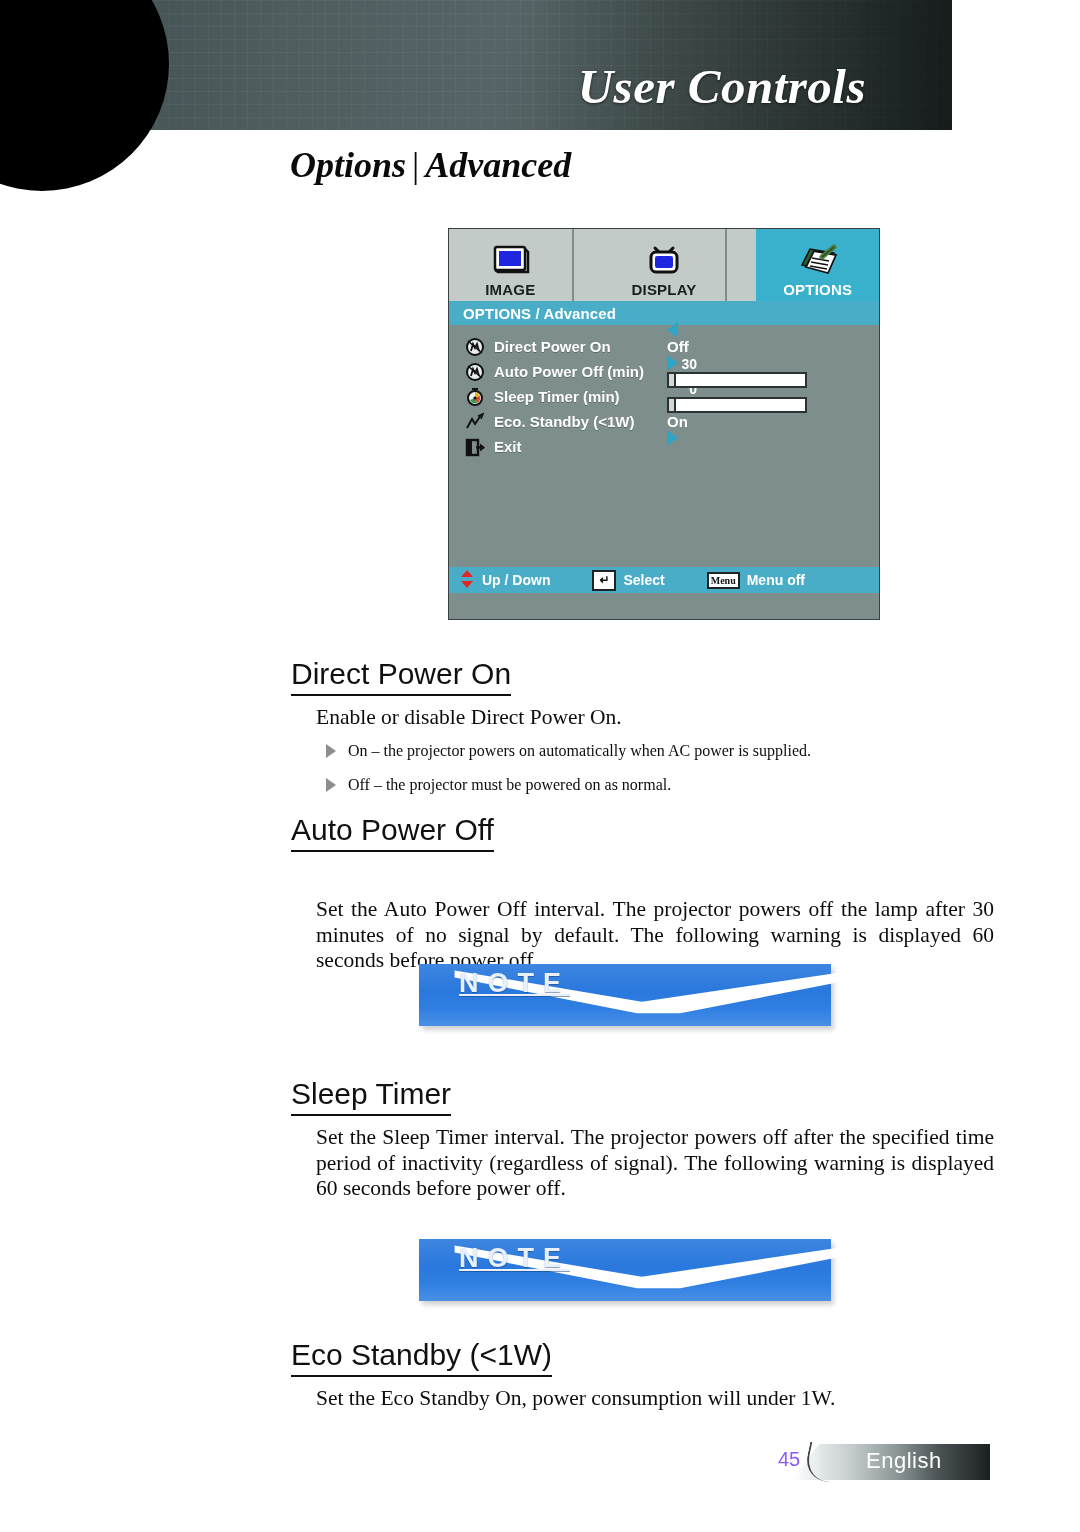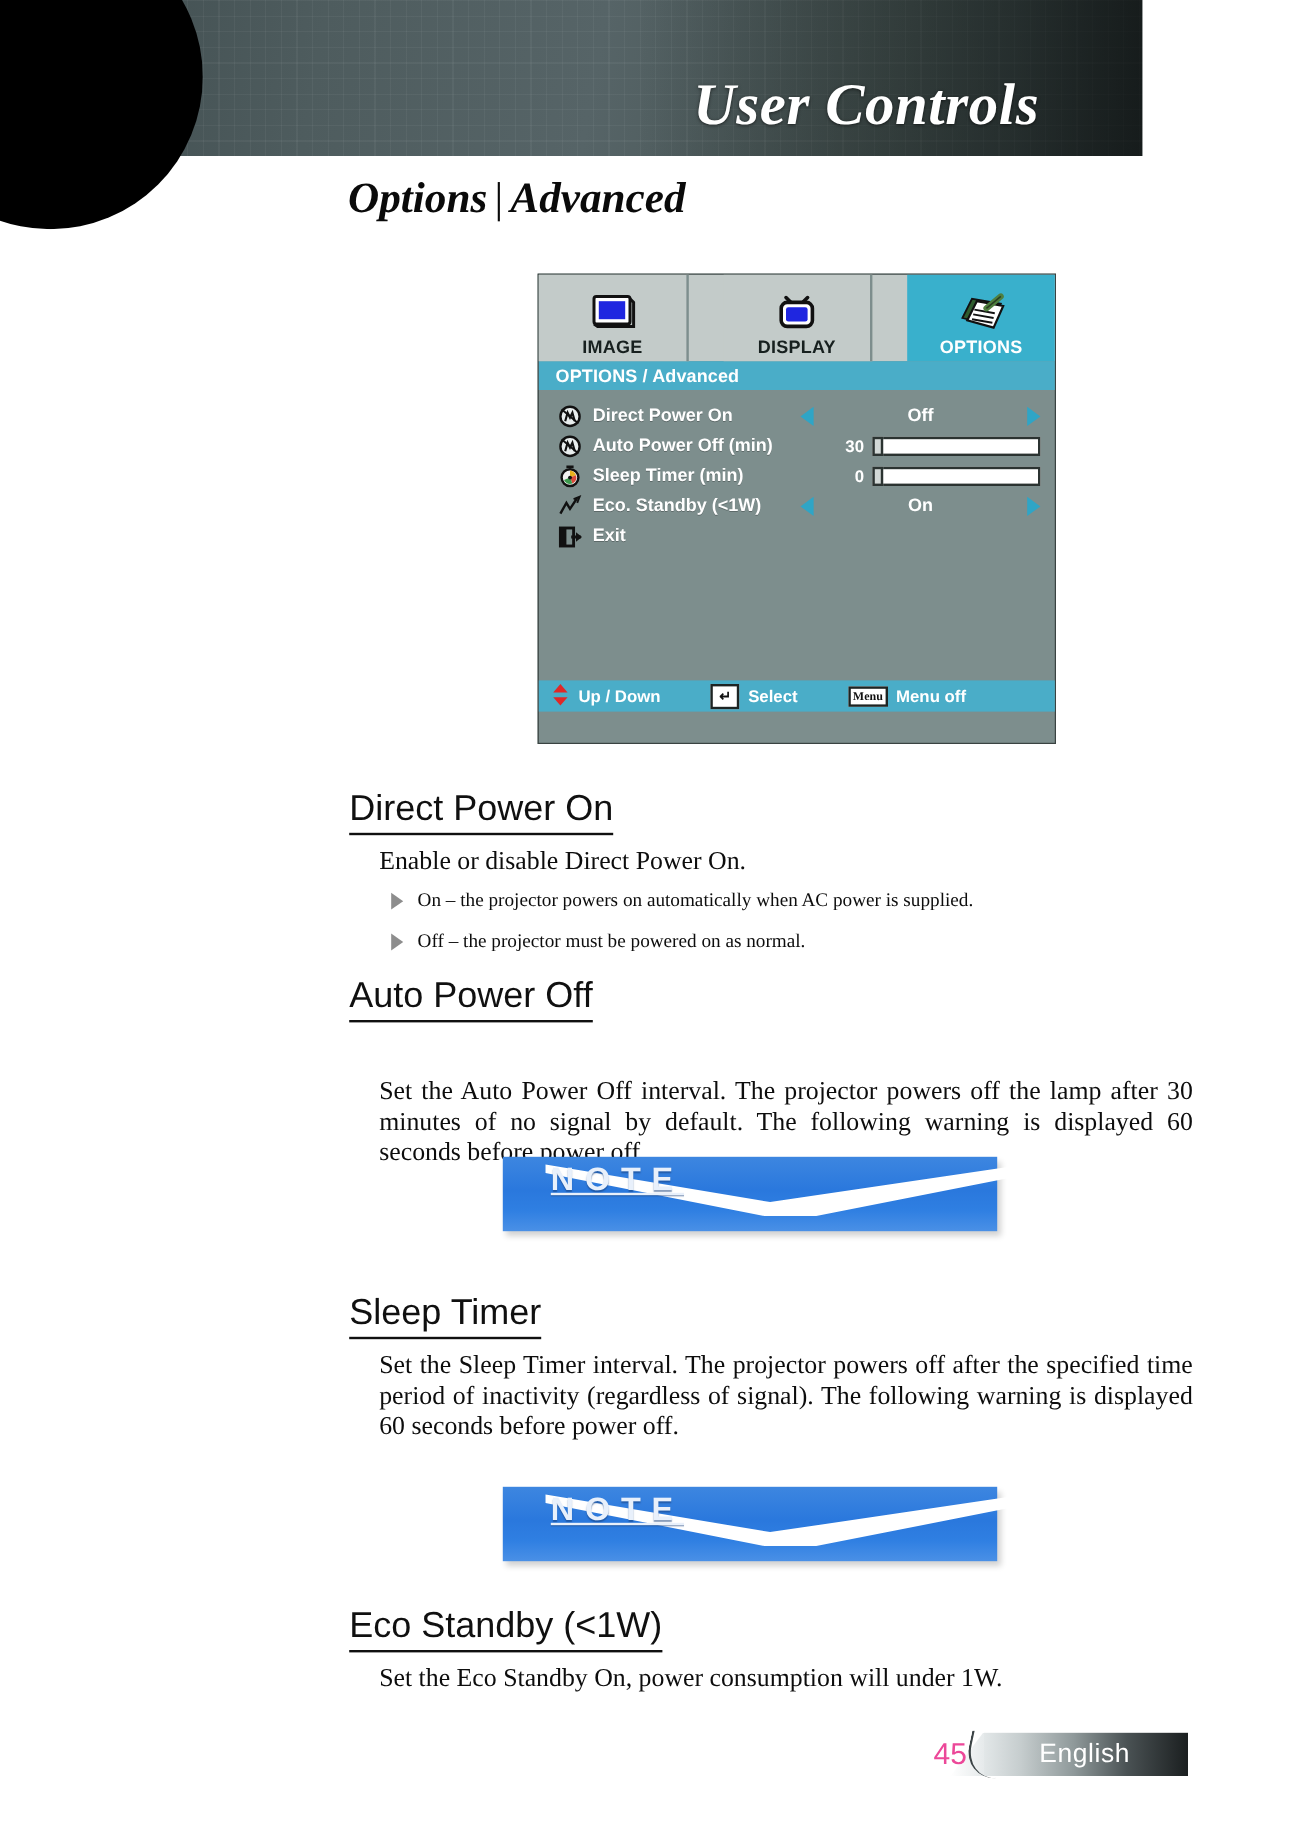"Off" .osd-row-ctl { align-items: flex-end -> flex-start; flex-direction: none -> column }
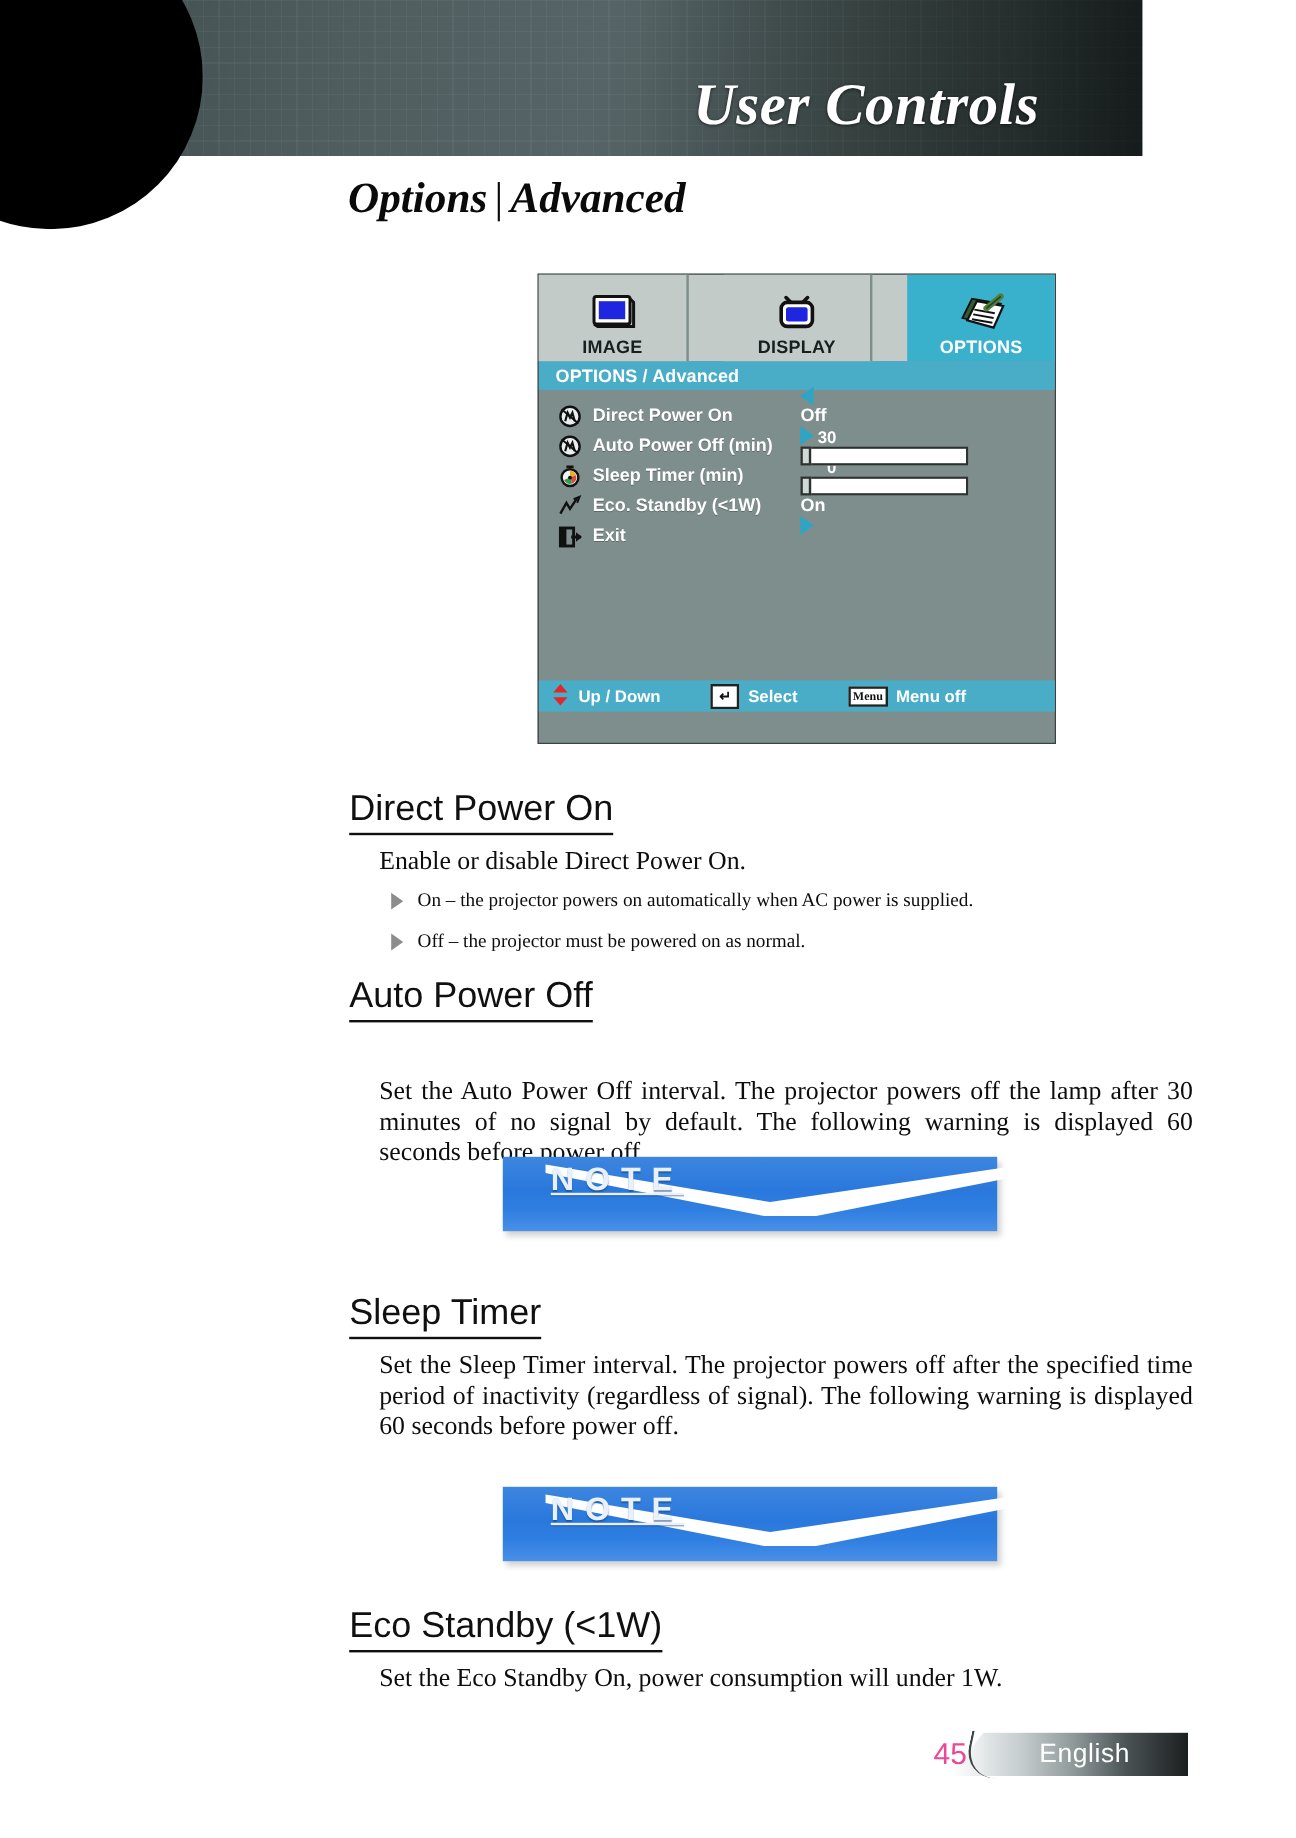"45" .footer-page { color: #ec4899 -> #8b5cf6; font-size: 25px -> 20px }
